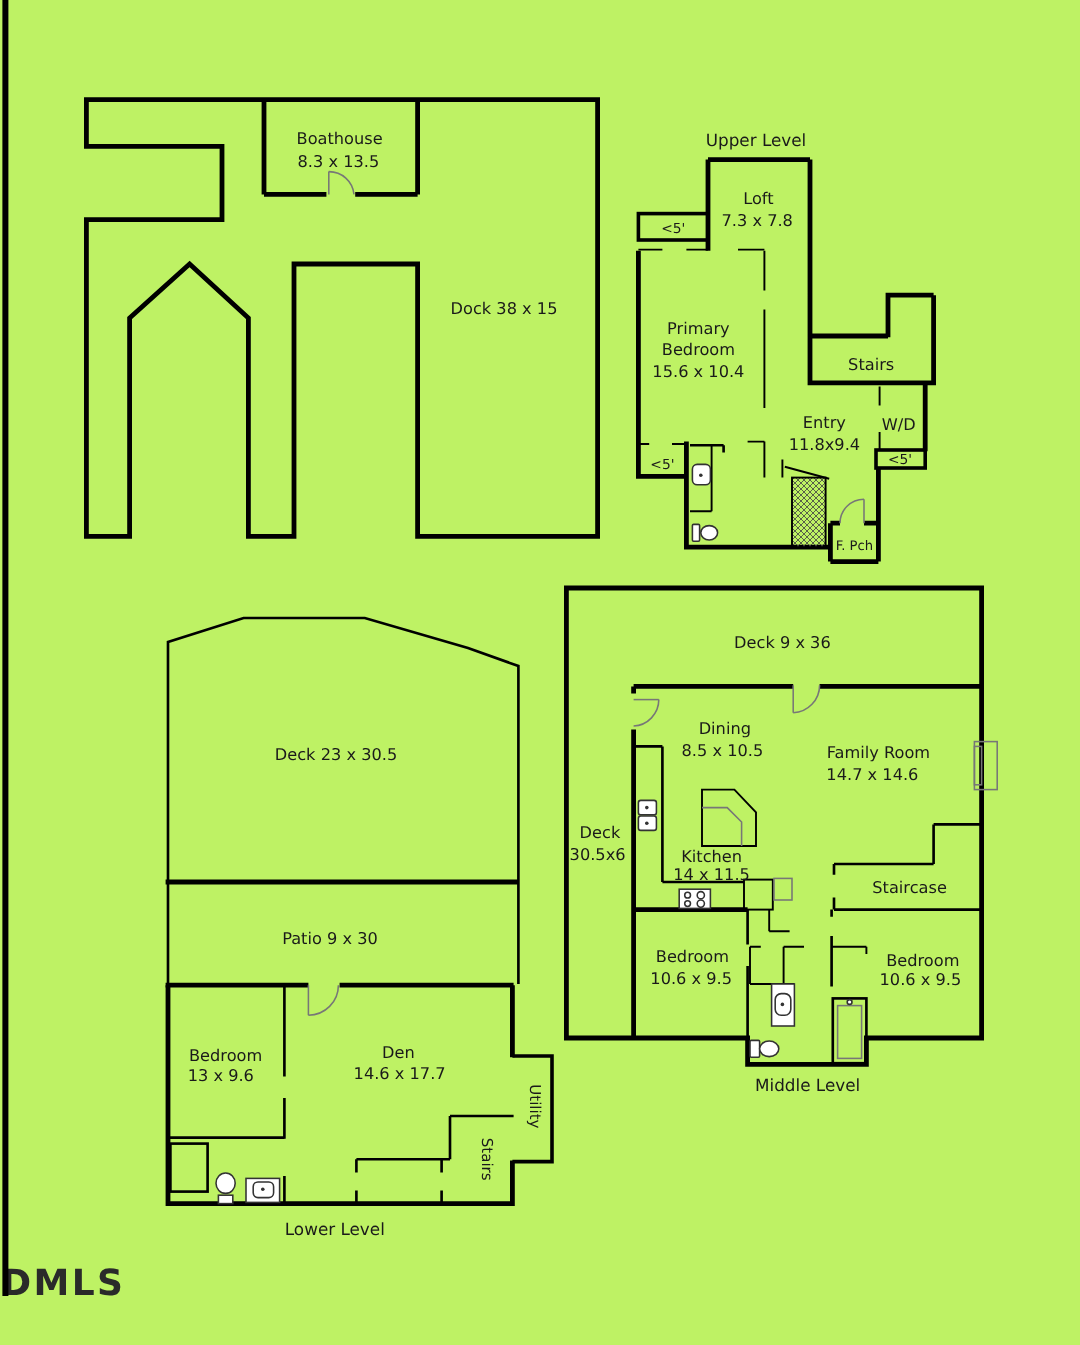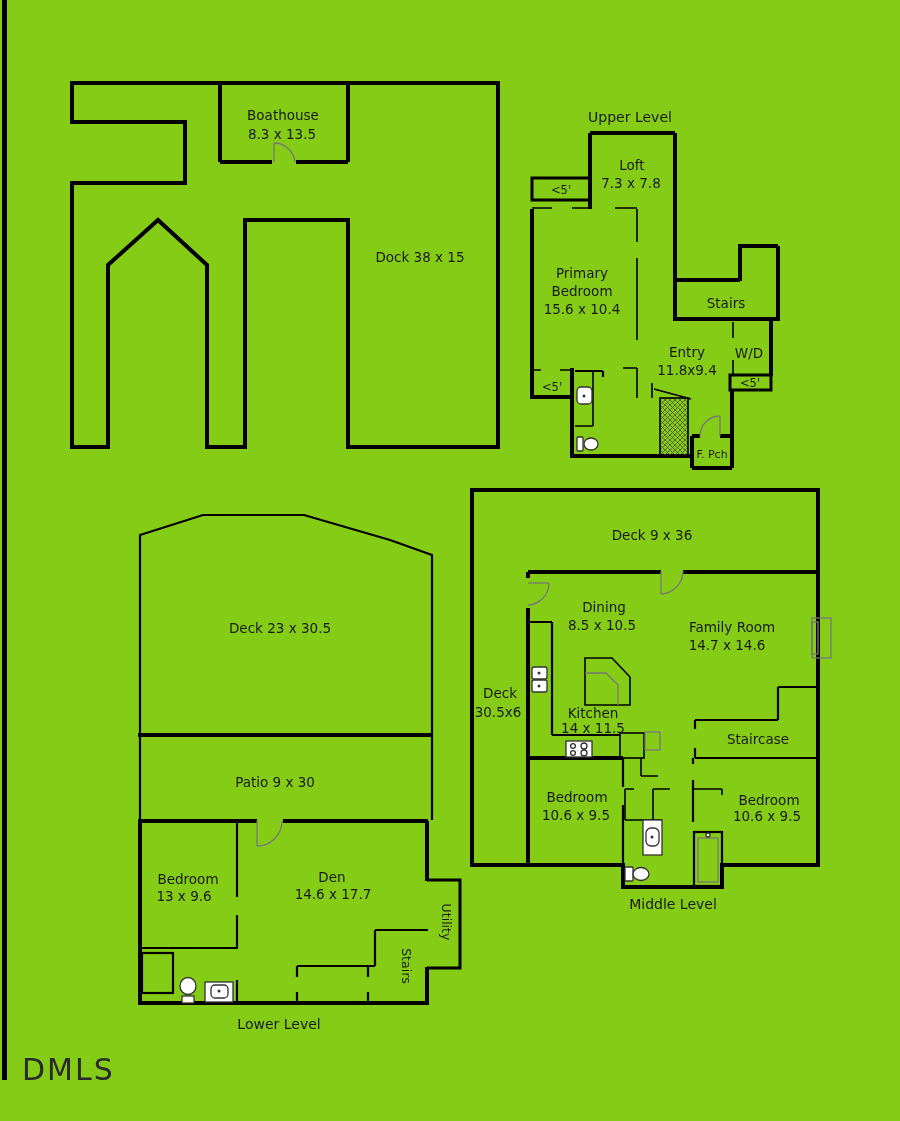"Boathouse" #stage { background: #84cc16 -> #bef264 }
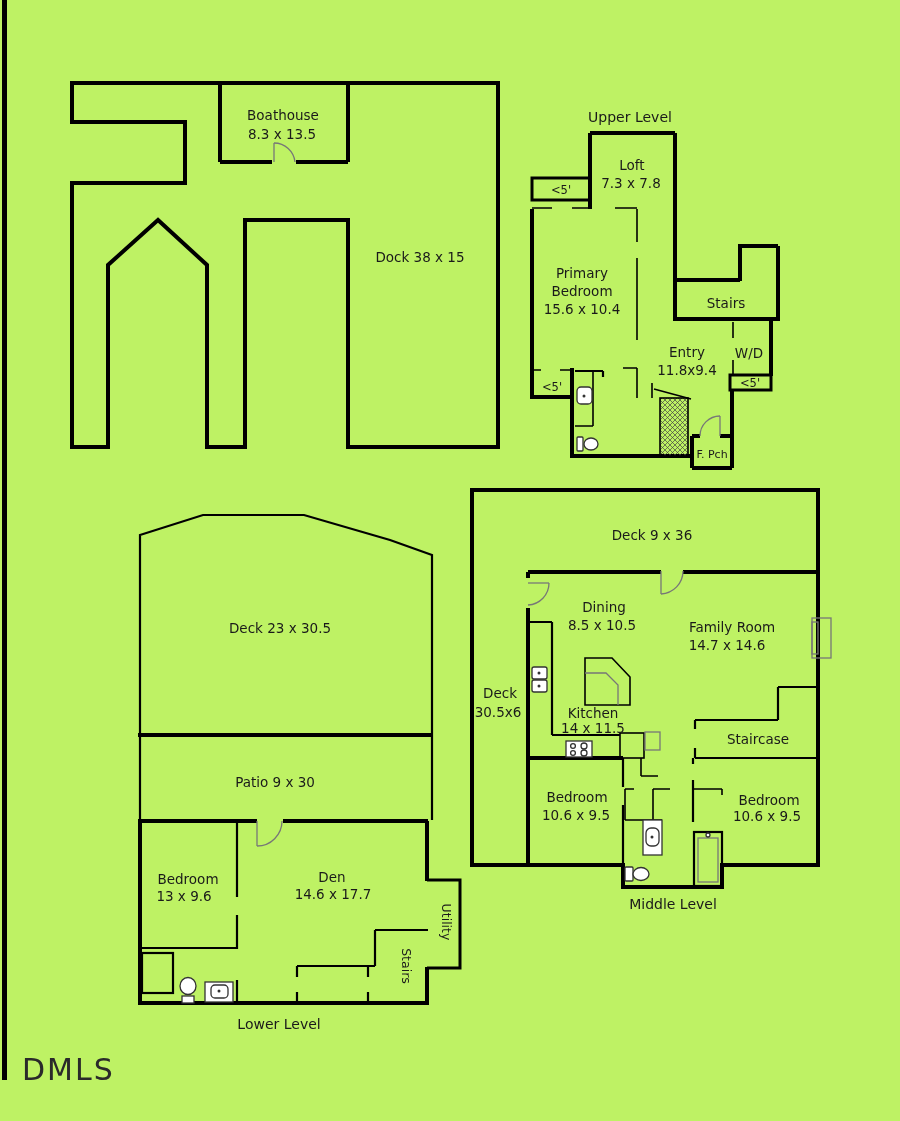"DMLS" #watermark { font-weight: 400 -> 700; margin-left: 21px -> none }
